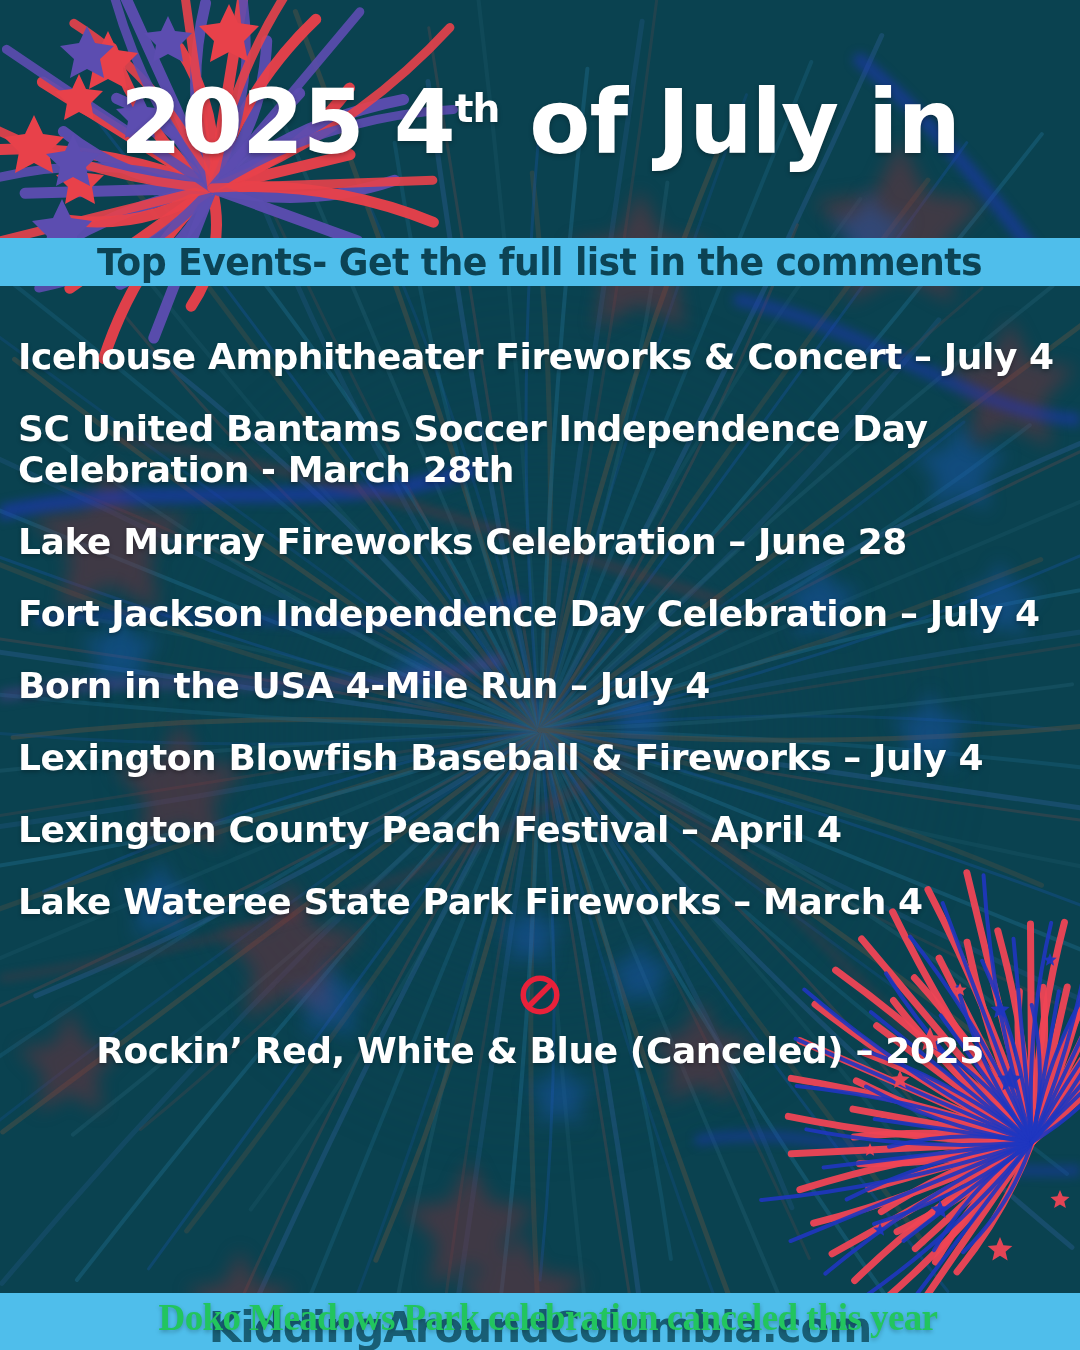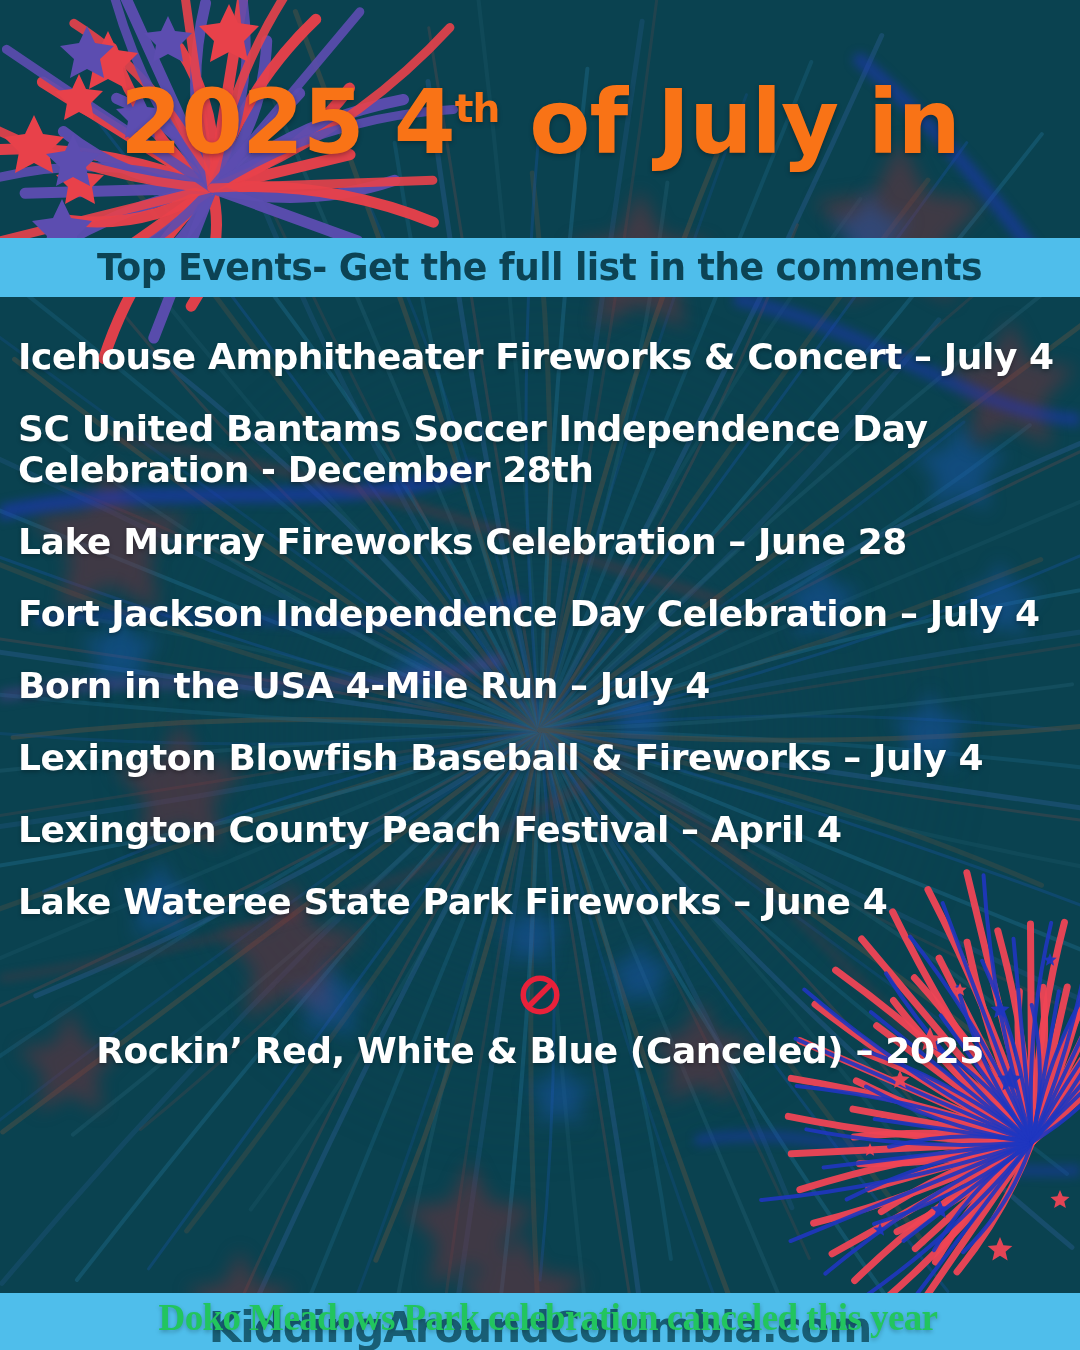"2025 4th of July in" .title { color: #f97316 -> #ffffff }
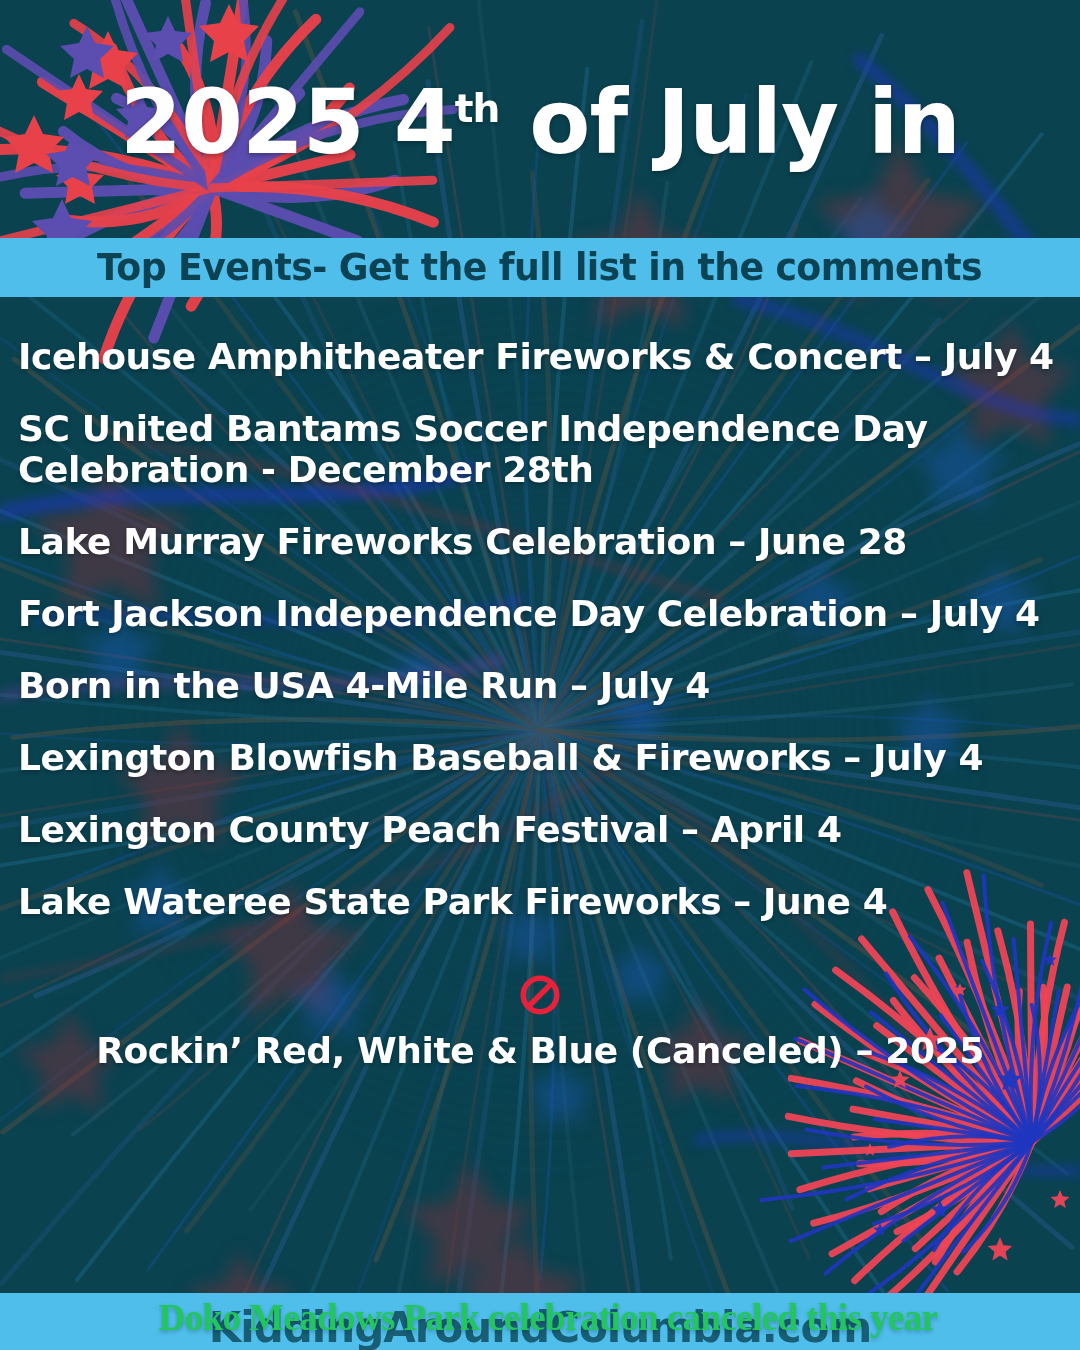"Top Events- Get the full" .banner { height: 59px -> 48px }
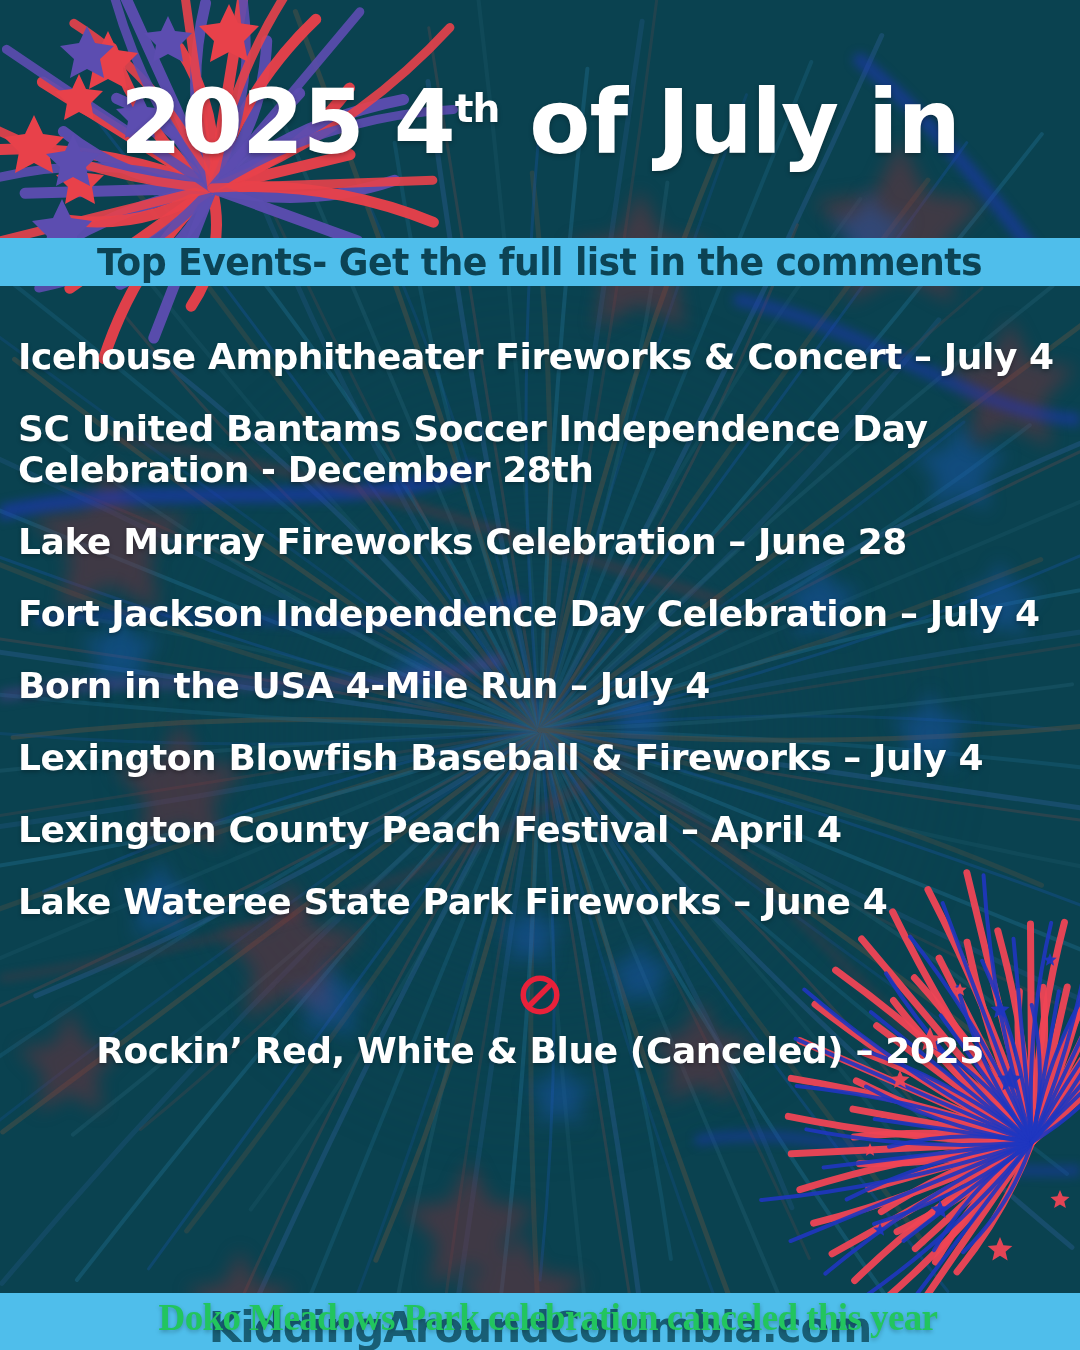"SC United Bantams Soccer Independence" div.event { text: December -> March }
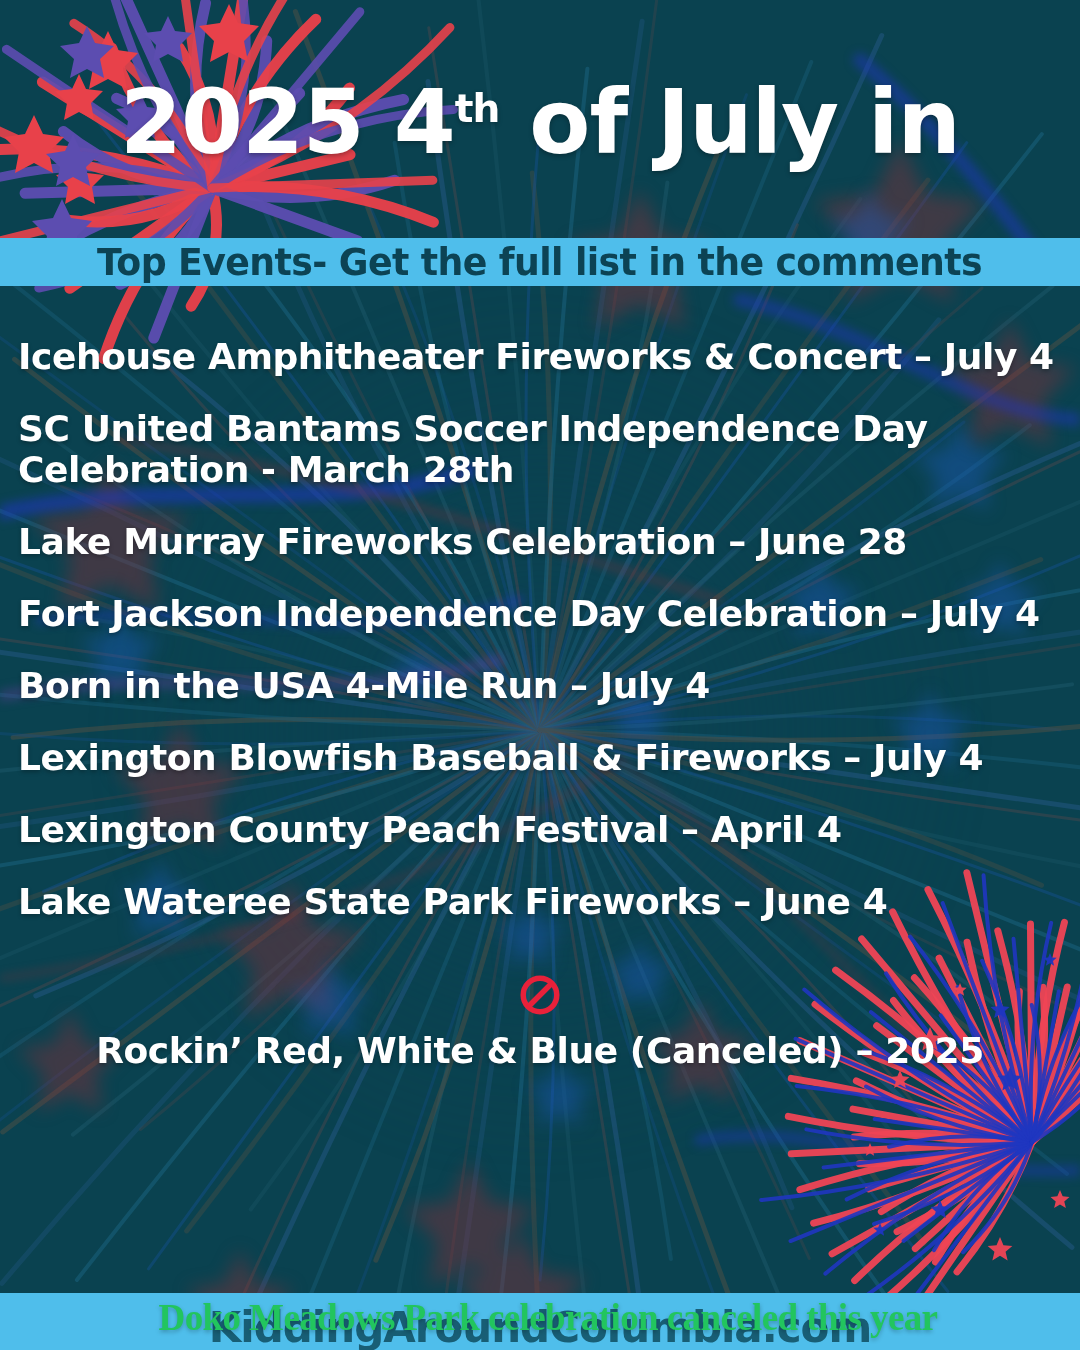"Lake Wateree State Park Fireworks" div.event { text: June -> March }
